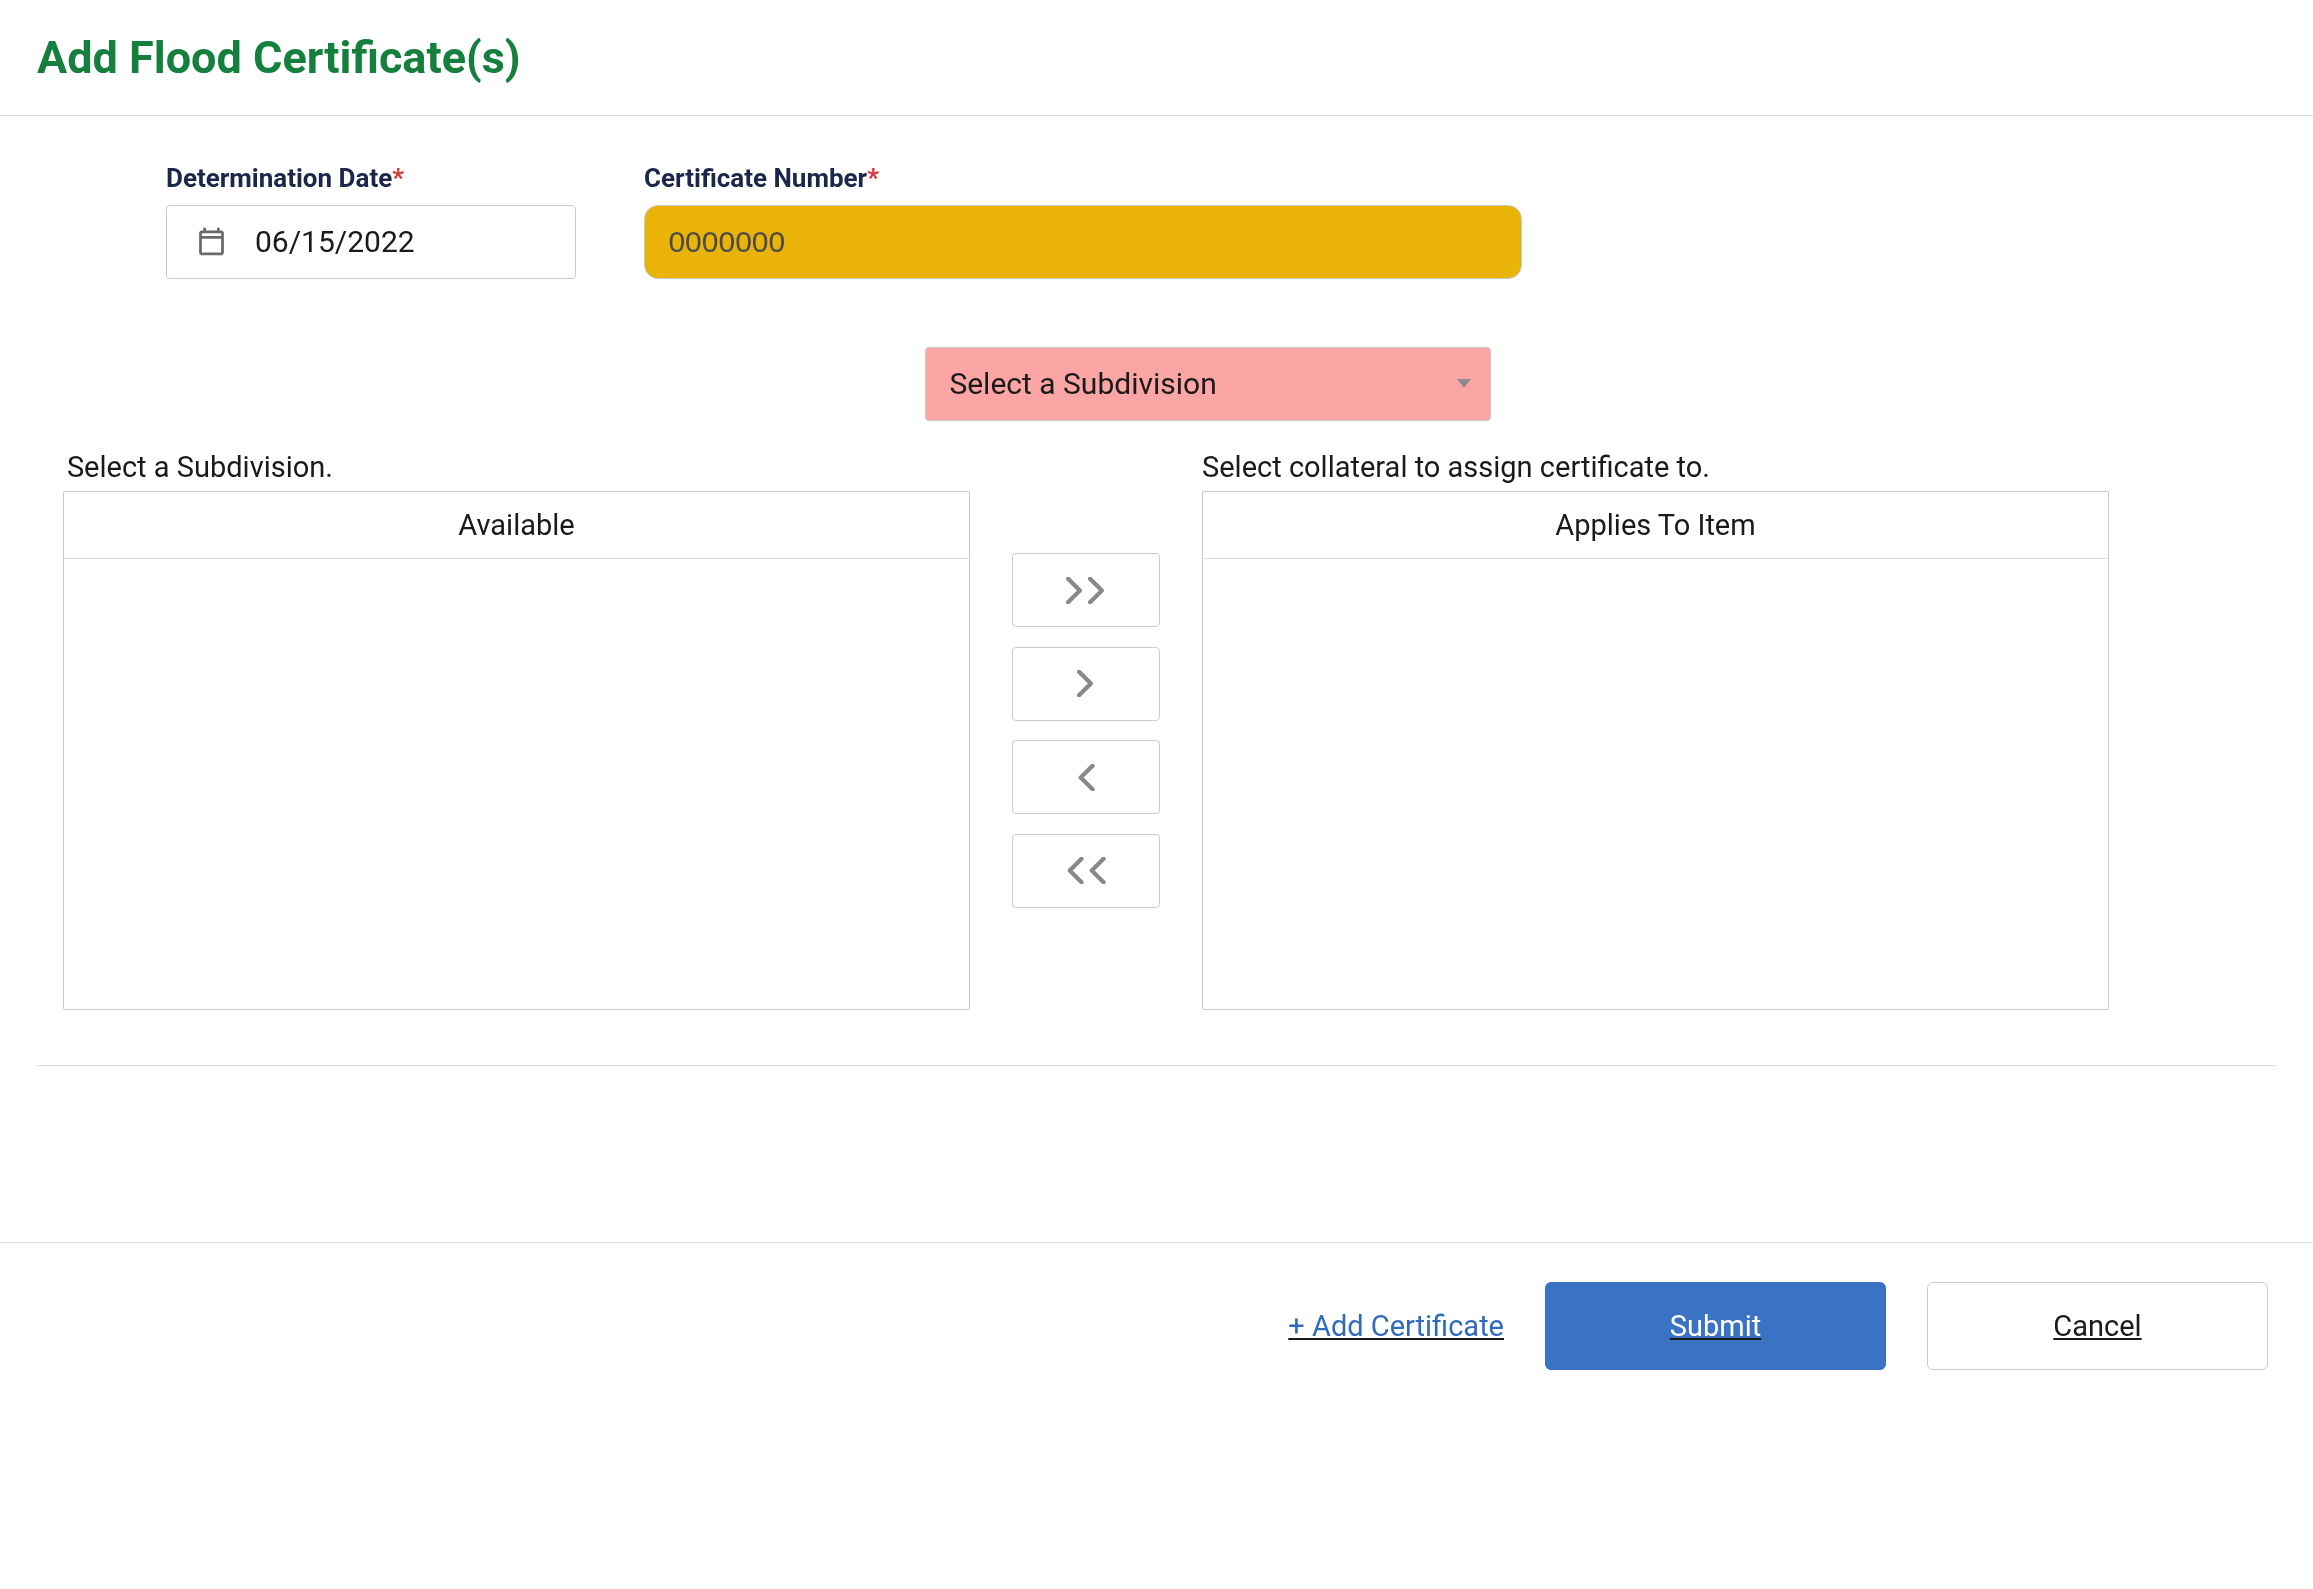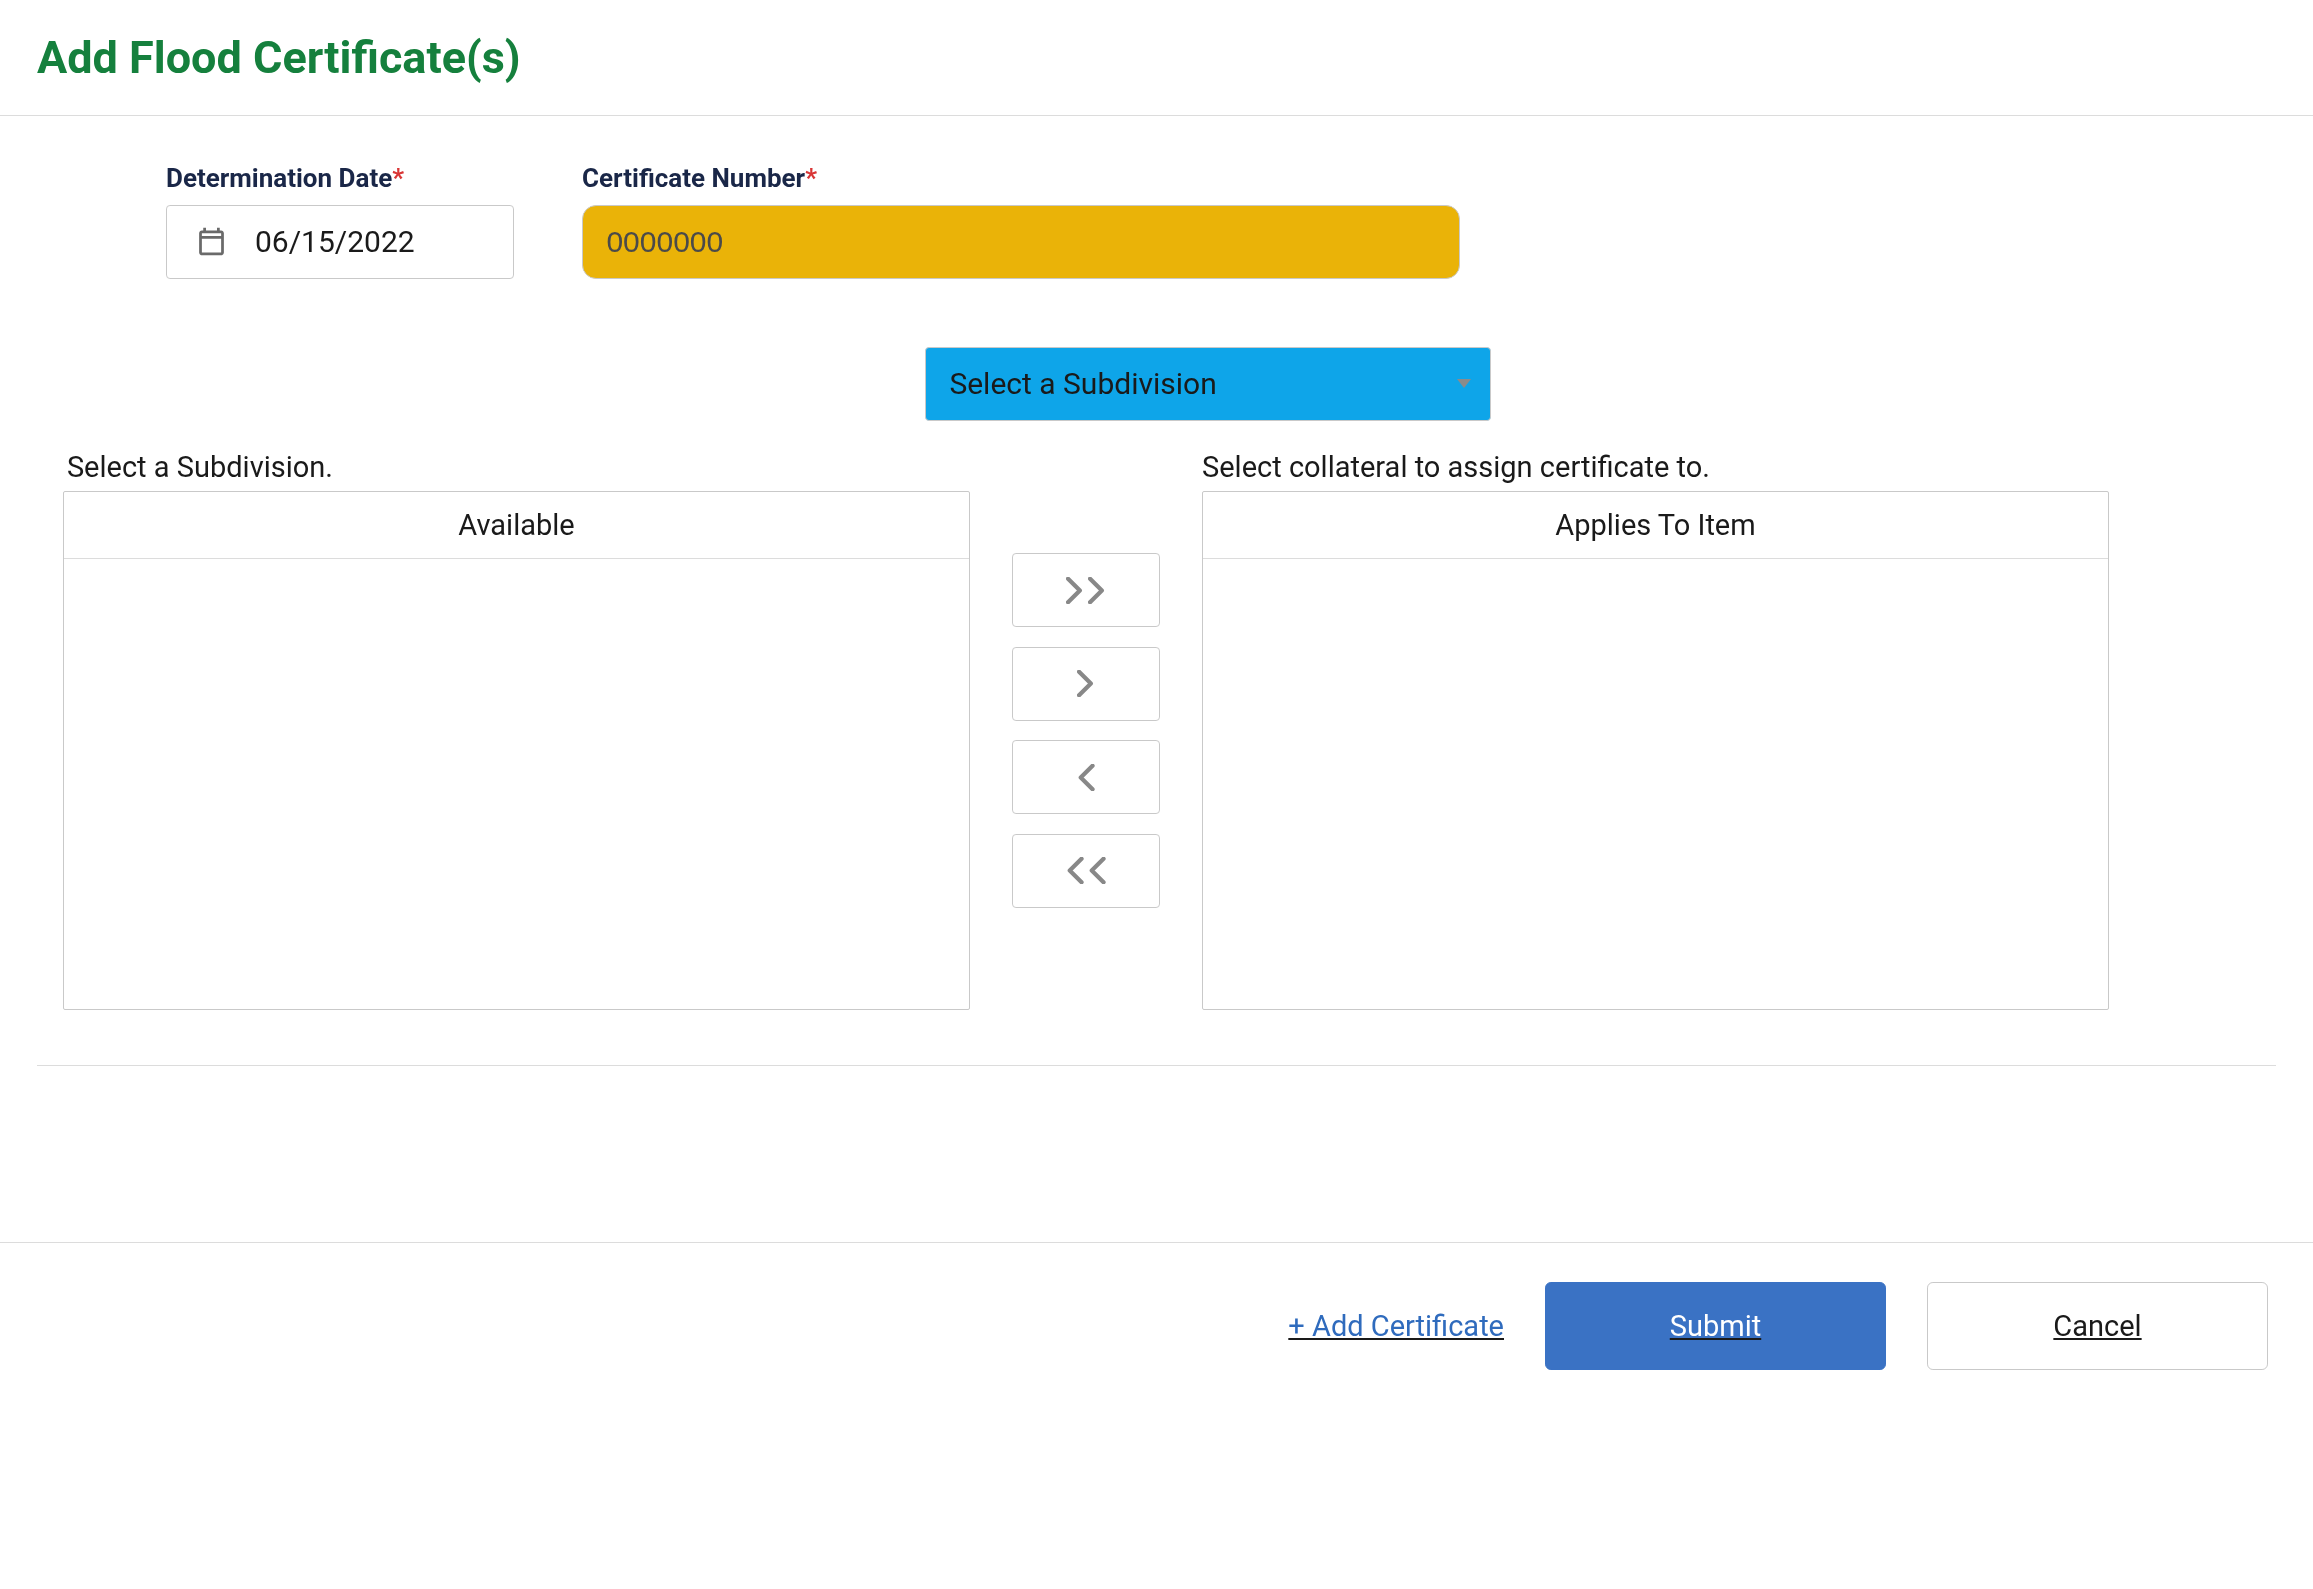"06/15/2022" .date-input-wrap { width: 348px -> 410px }
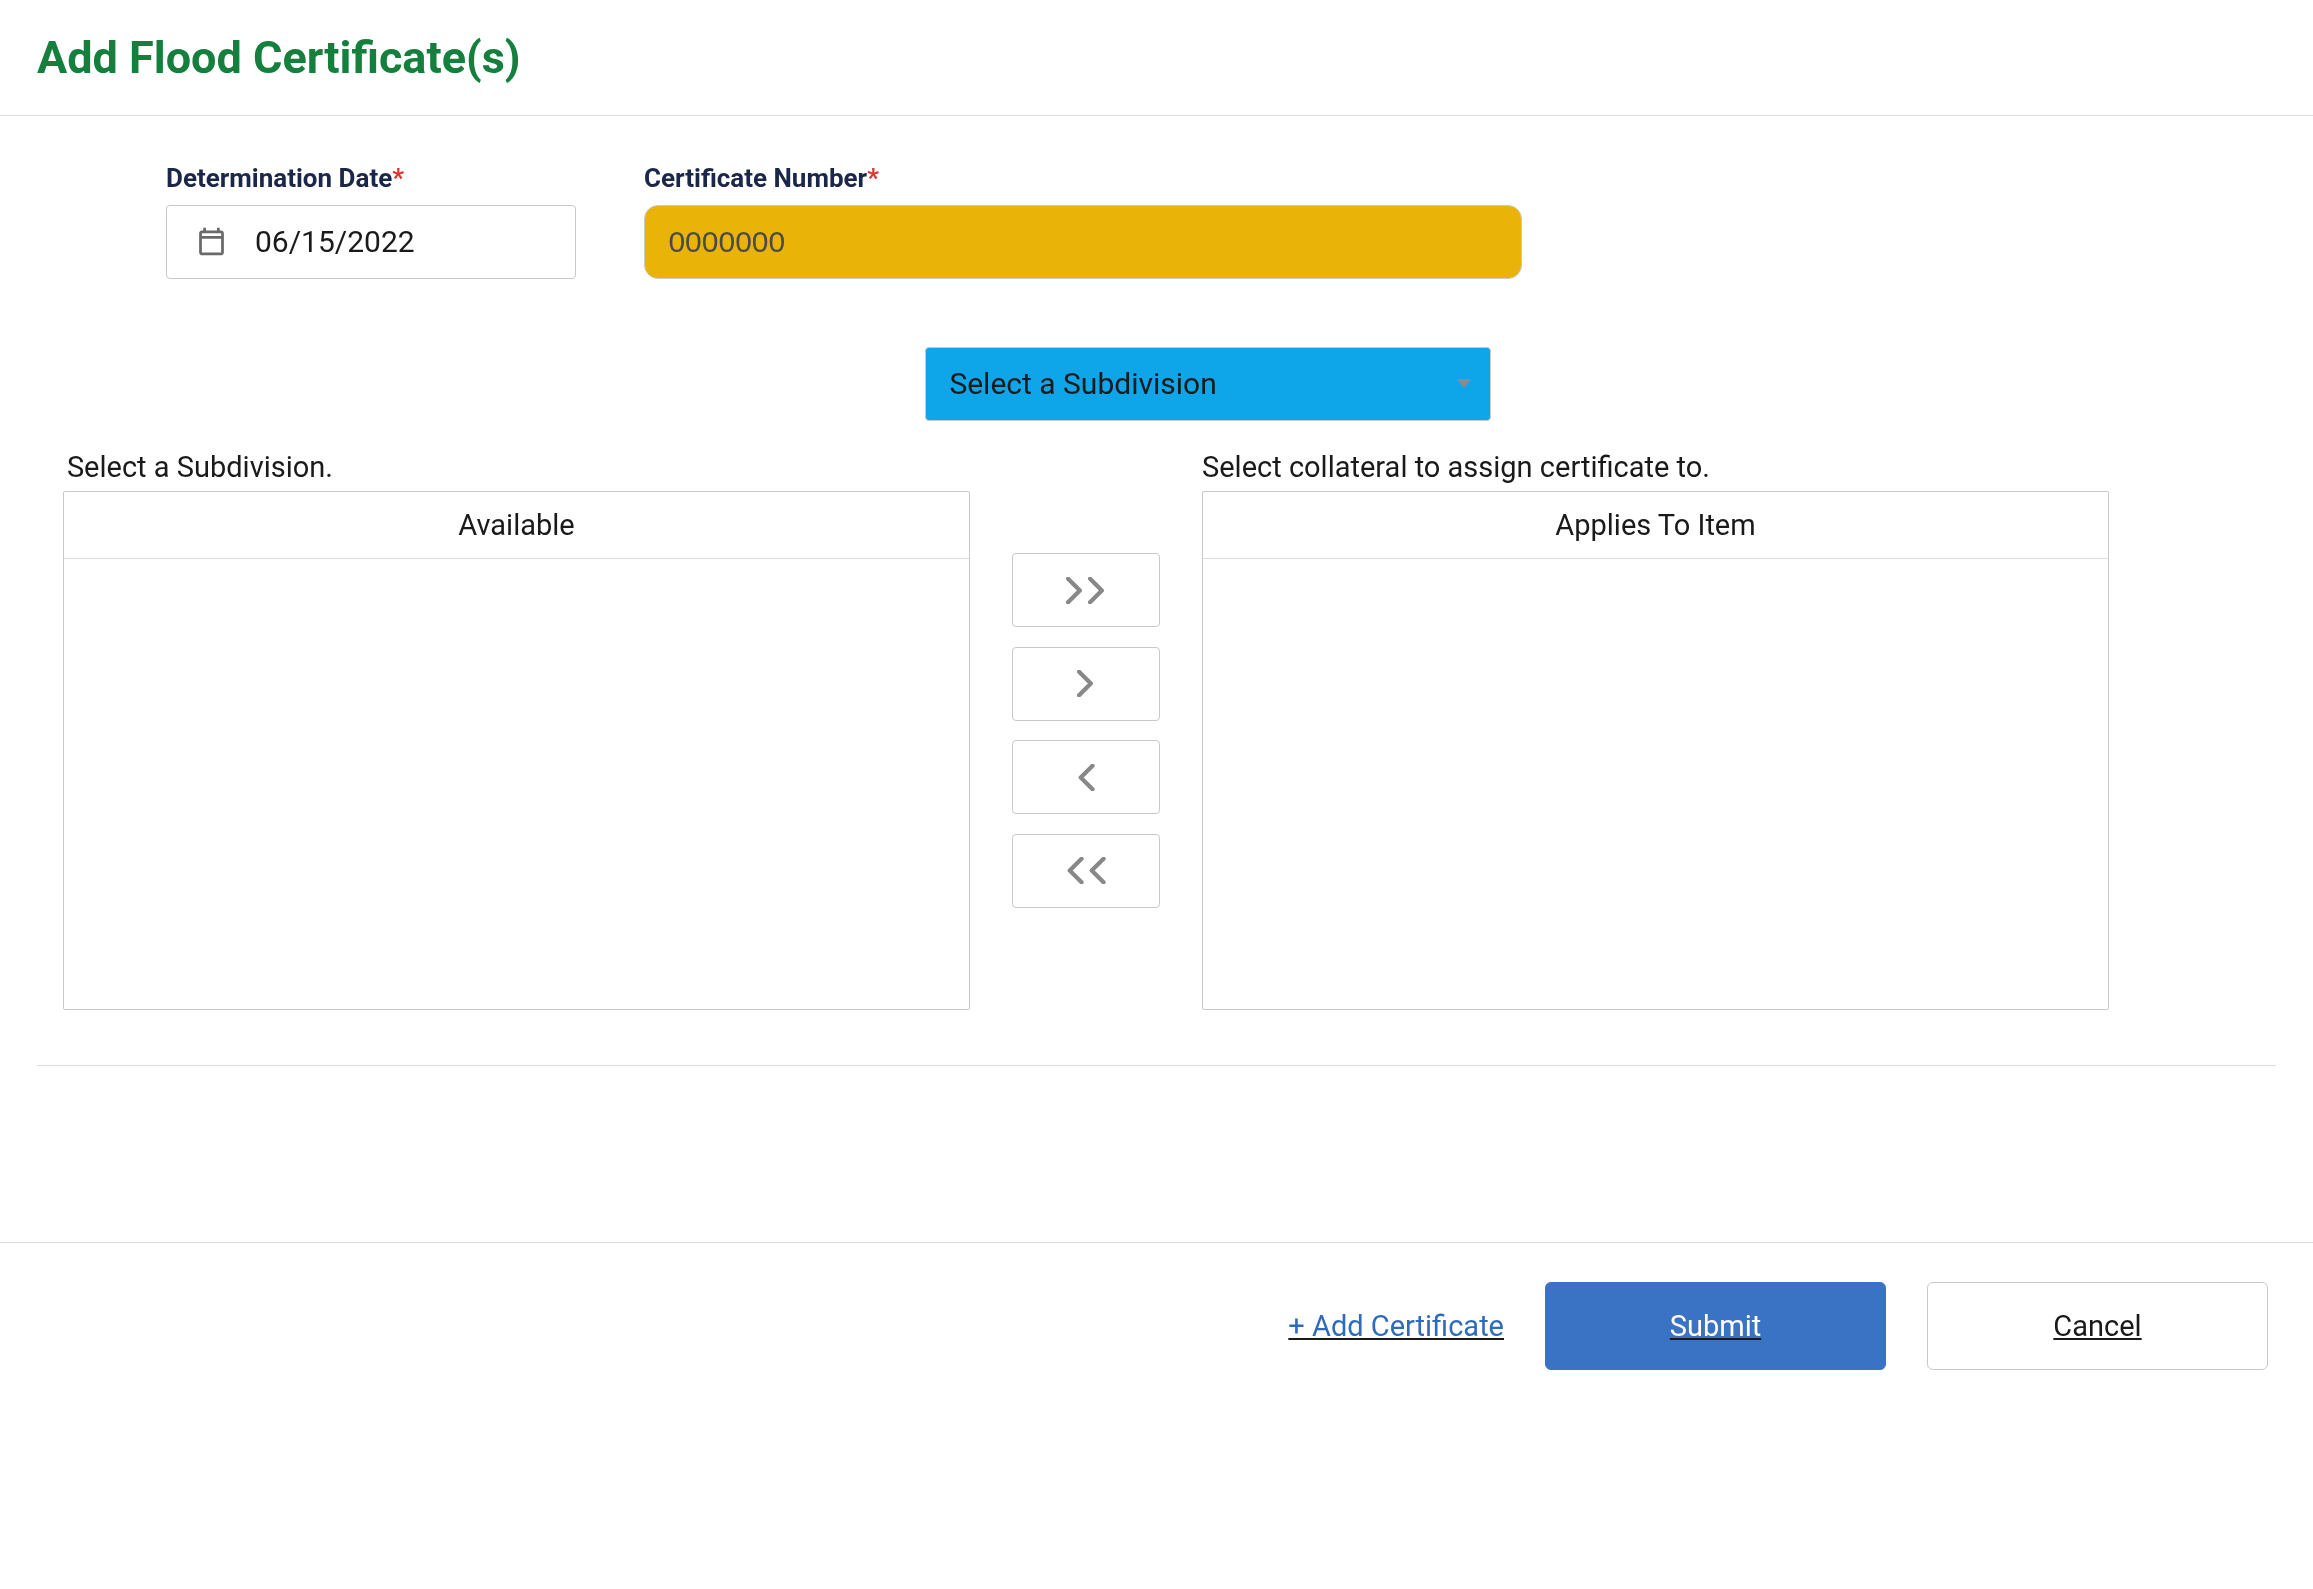"Select a Subdivision" .select-box.white { background: #0ea5e9 -> #fca5a5 }
